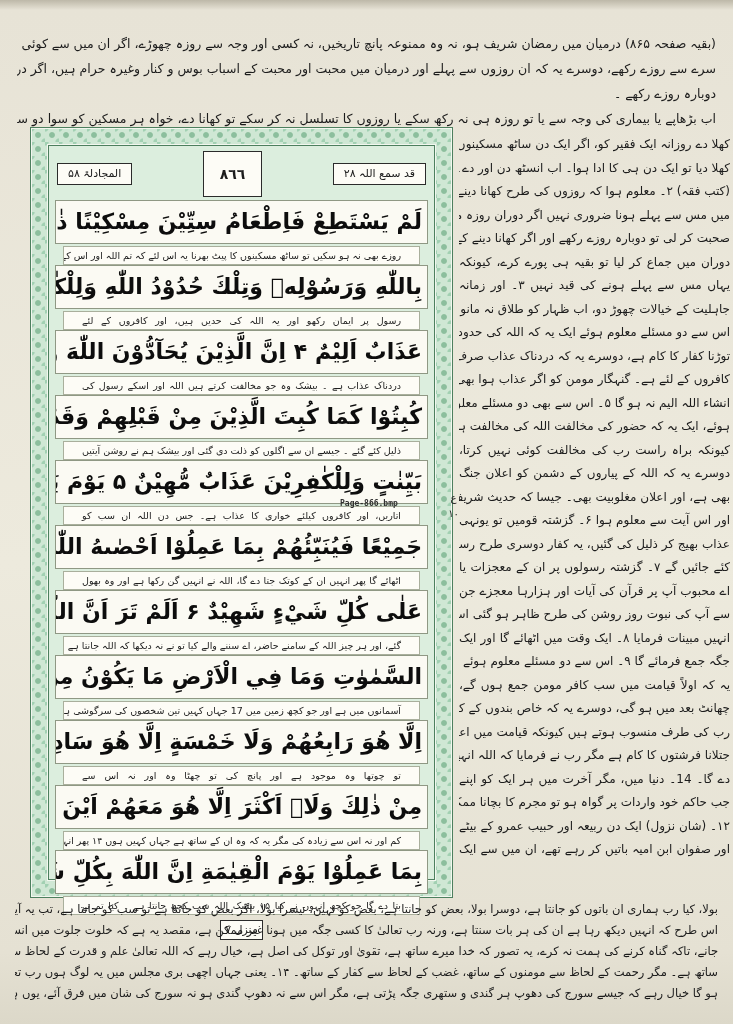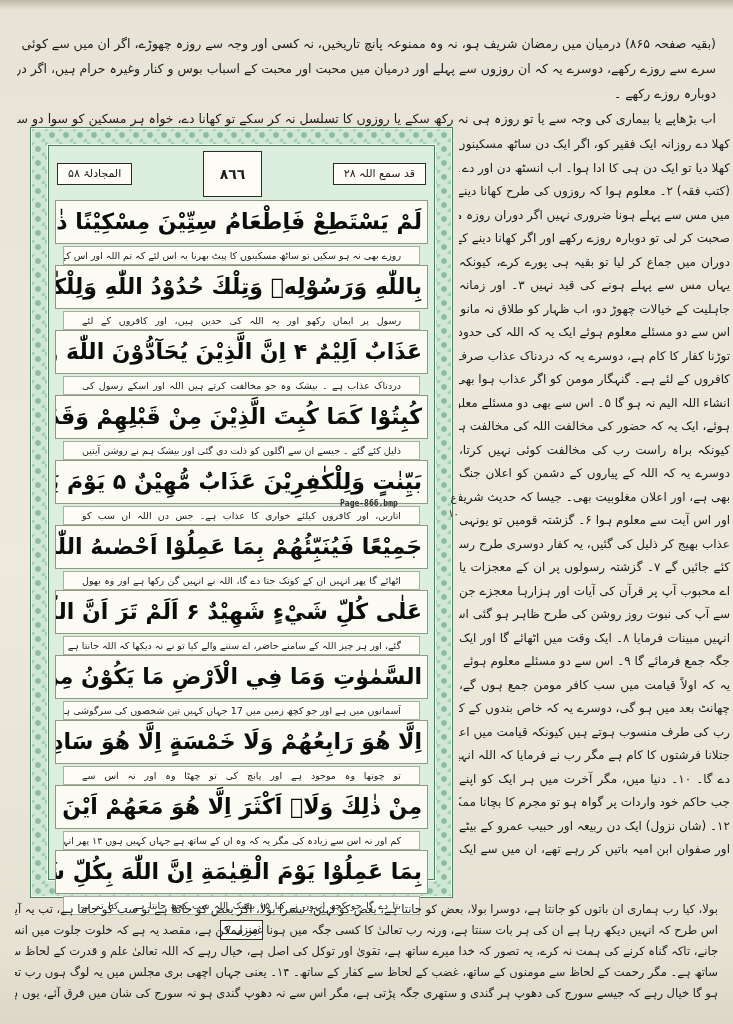"دے گا۔ ۱۰۔ دنیا میں،" div.uline { text: ۱۰ -> 14 }
